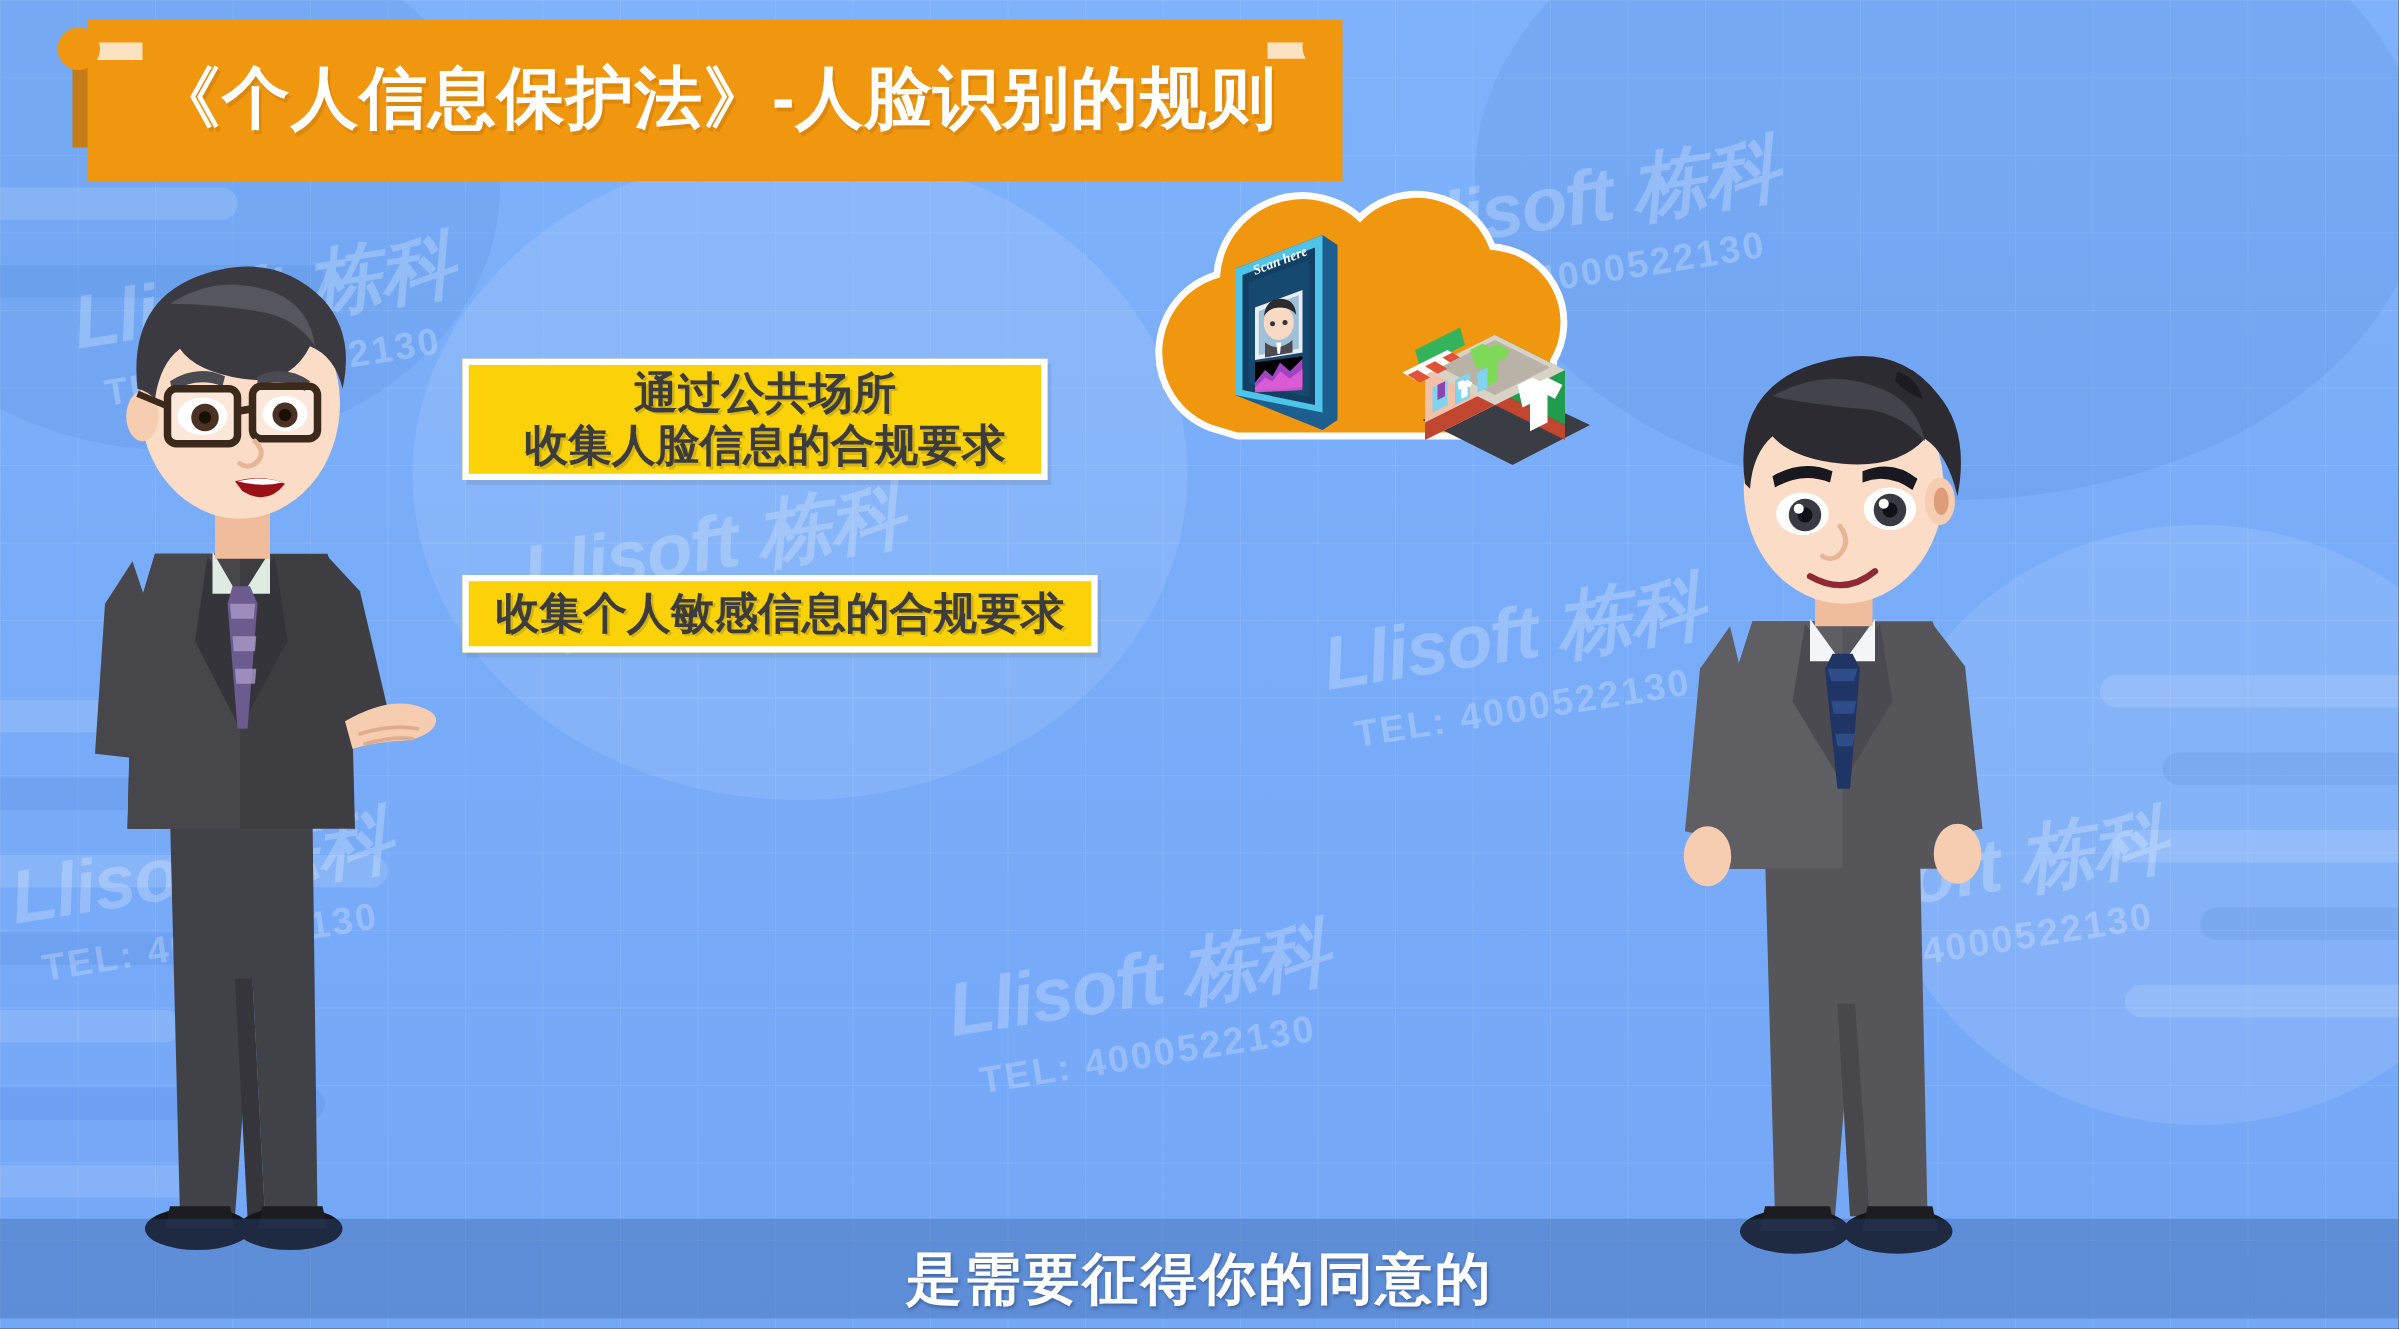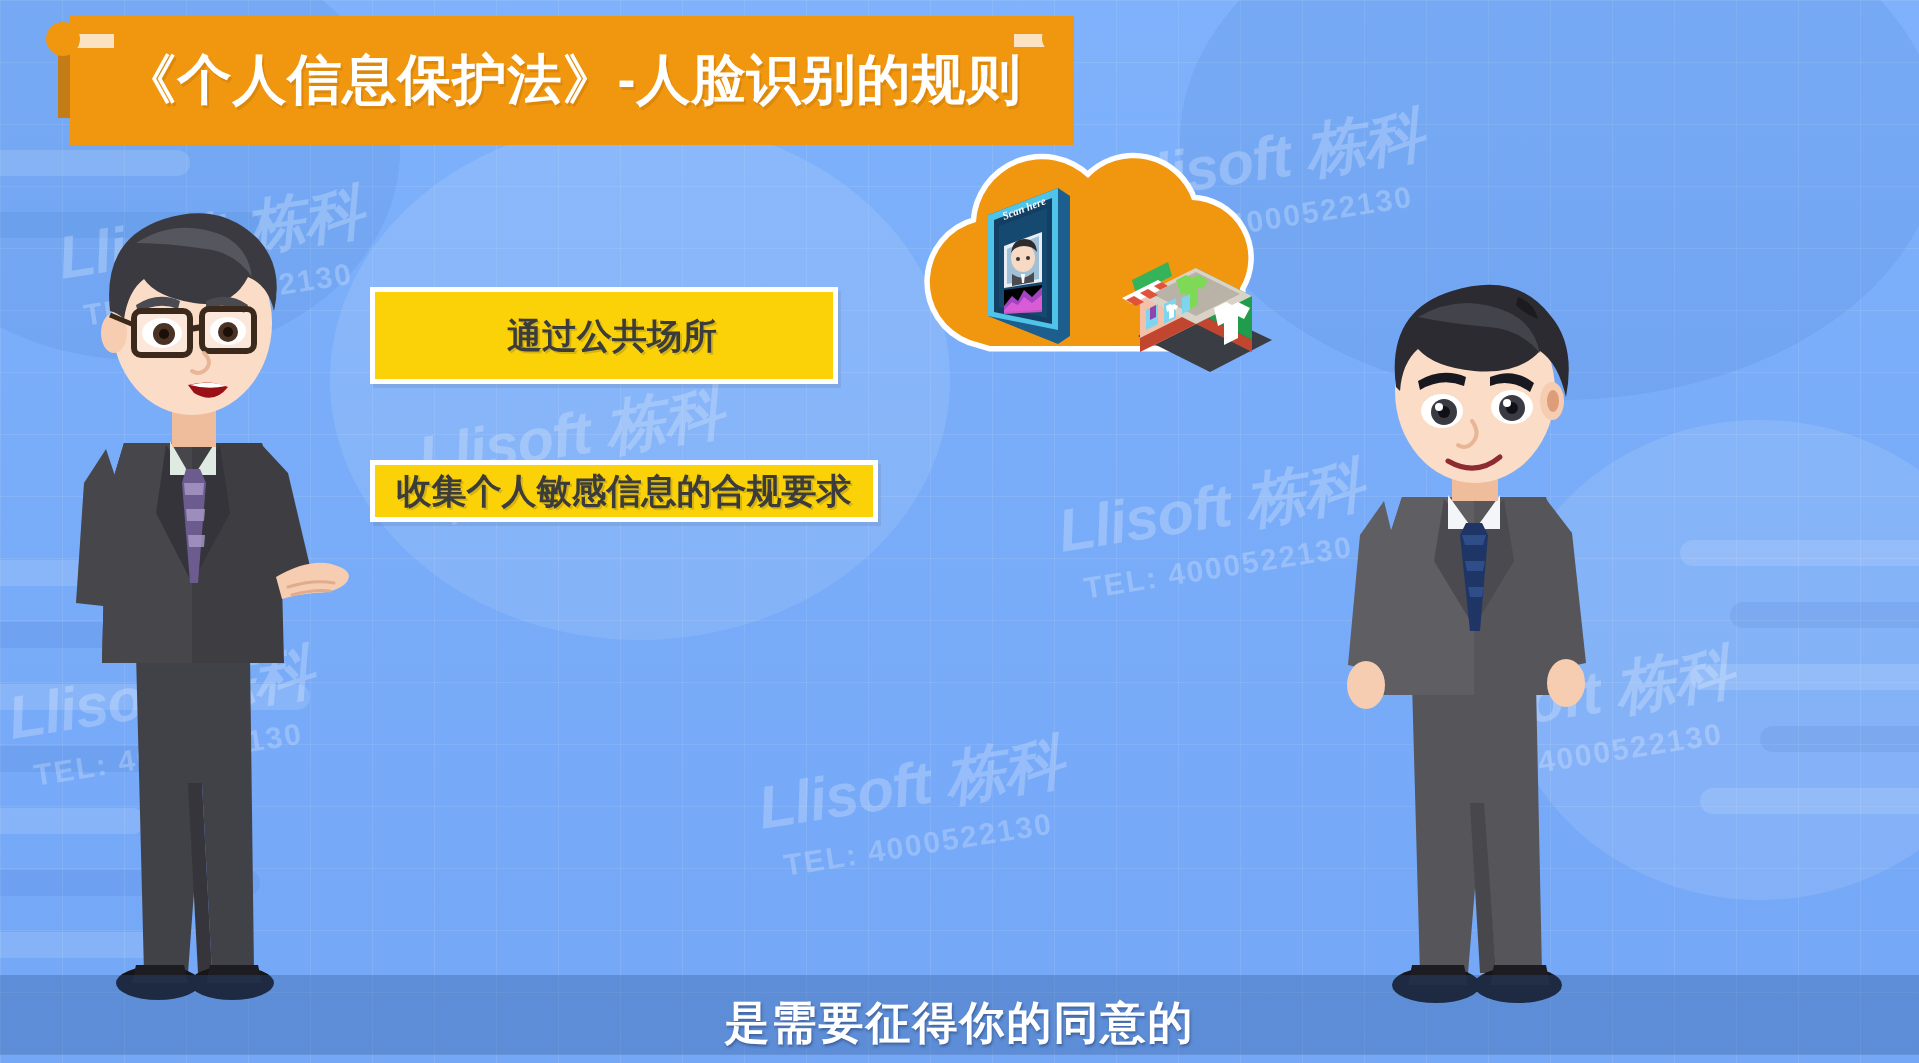"收集人脸信息的合规要求" span.ln { html: none -> <span>收集人脸信息的合规要求</span> }
